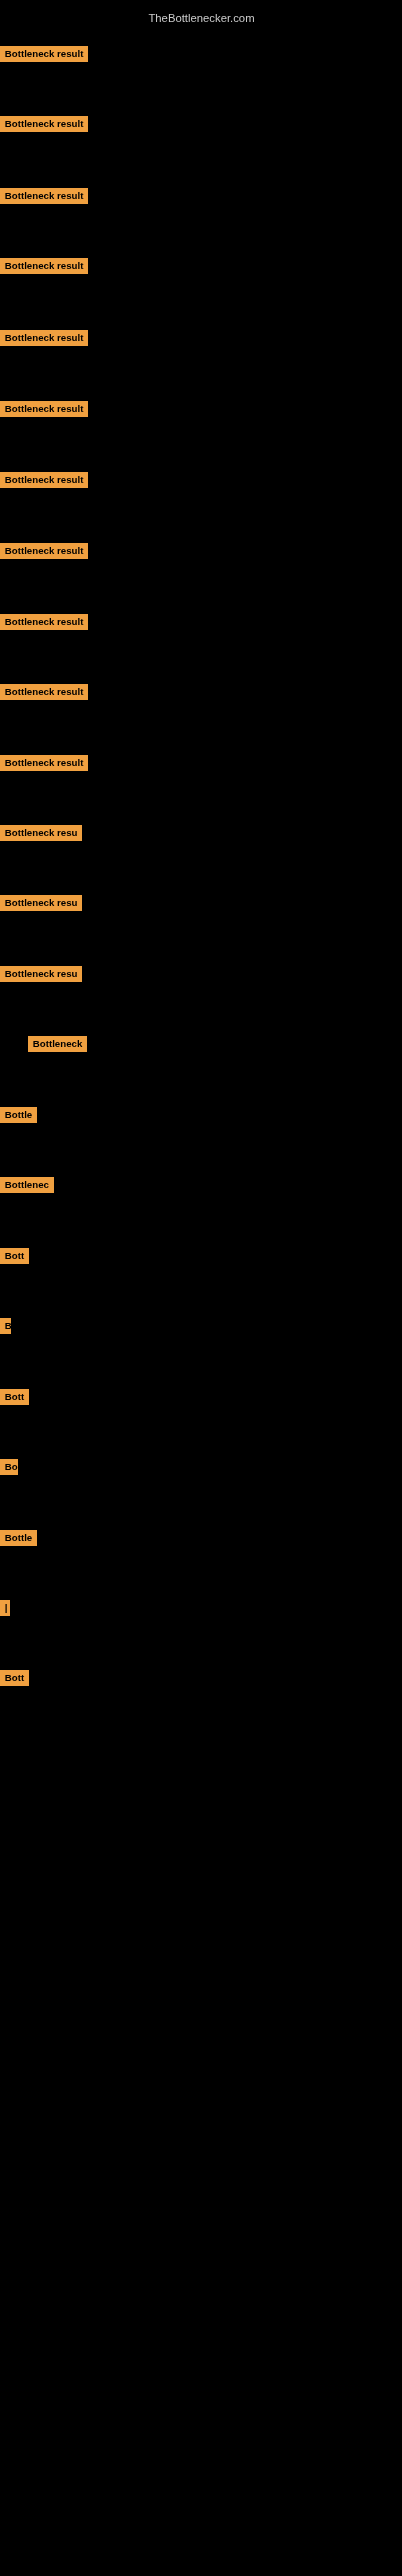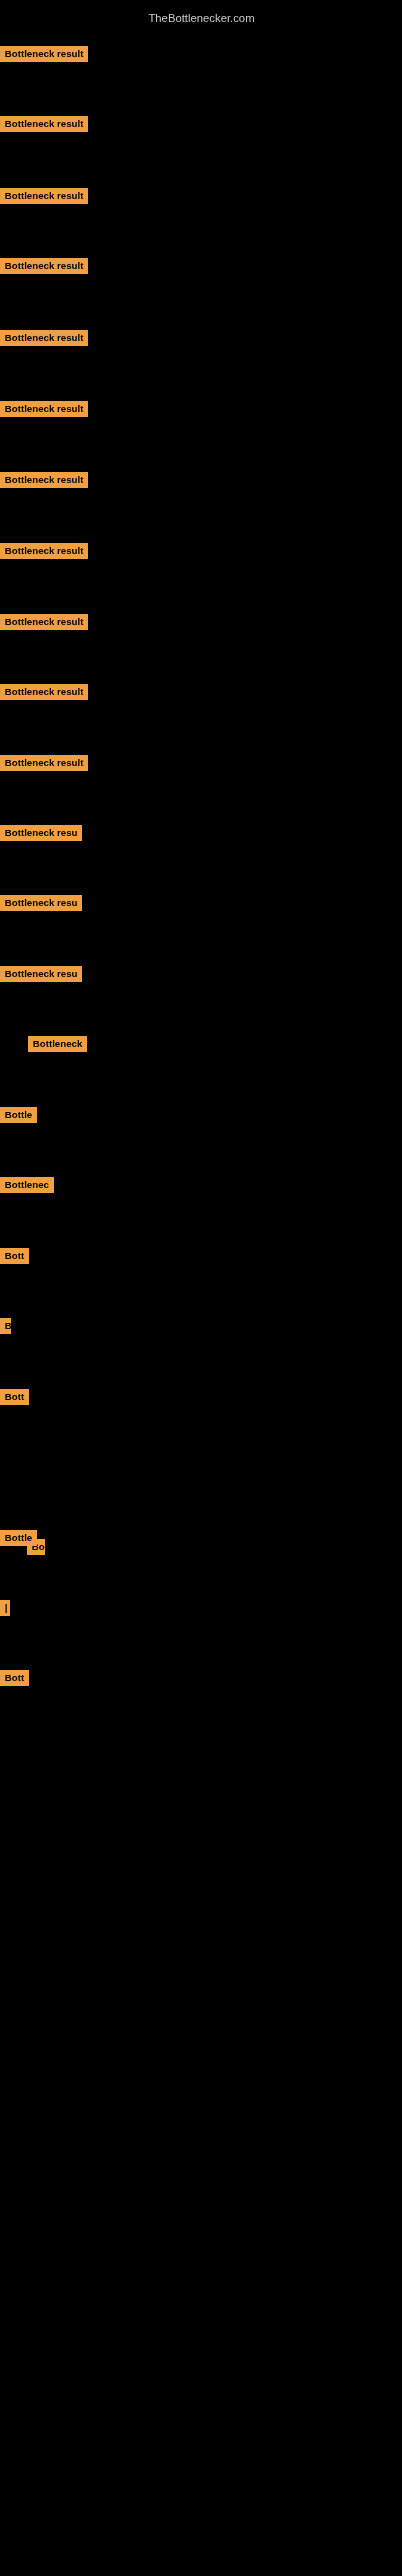"Bo" div.bottleneck-item { margin-left: 27px -> none; top: 1539px -> 1459px }
